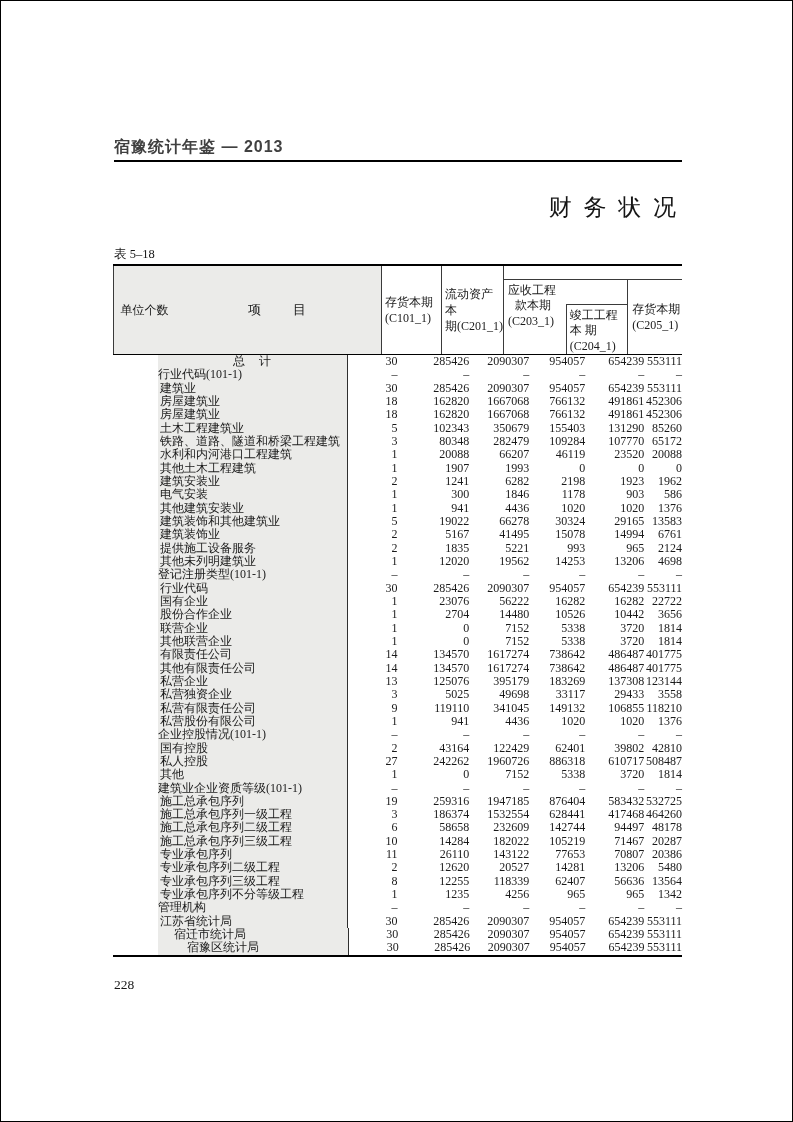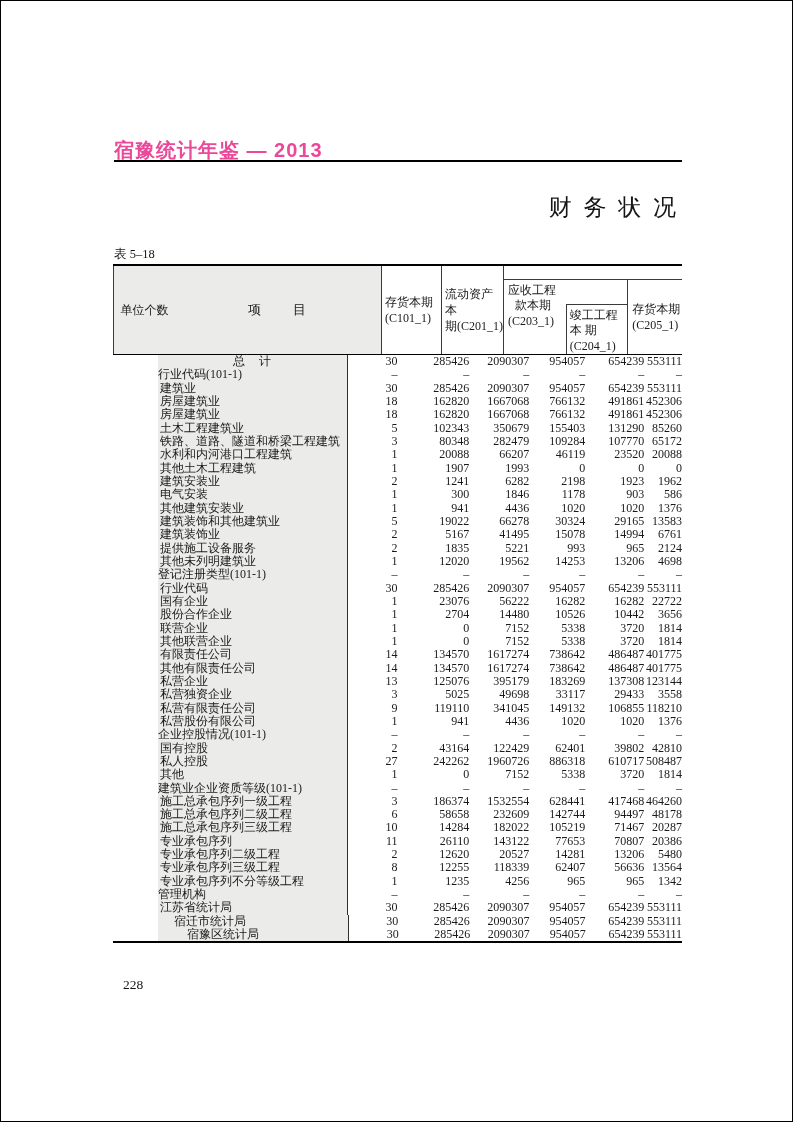"宿豫统计年鉴 — 2013" .running-head { color: #ec4899 -> #404040; font-size: 20px -> 16px }
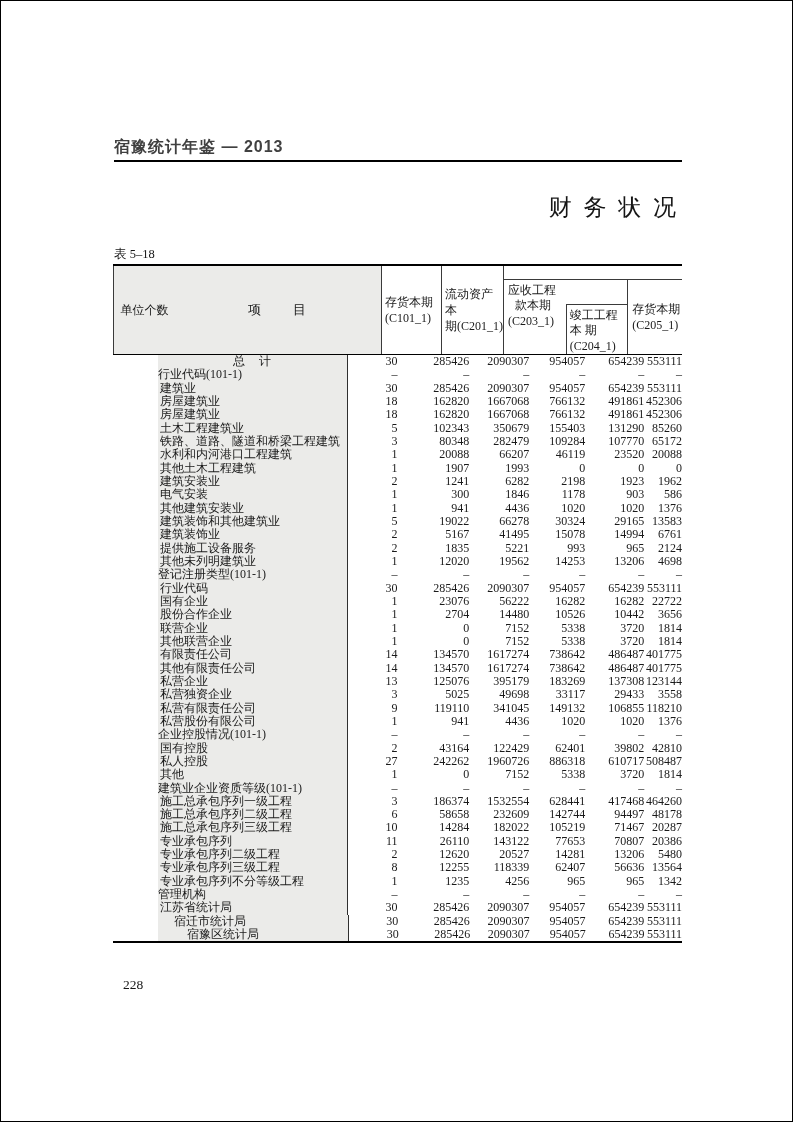"施工总承包序列" div.trow { html: none -> <div> <div>施工总承包序列</div> <div>19</div> <div>259316</div> <div>1947185</div> <div>876404</div> <div>583432</div> <div>532725</div> </div> }
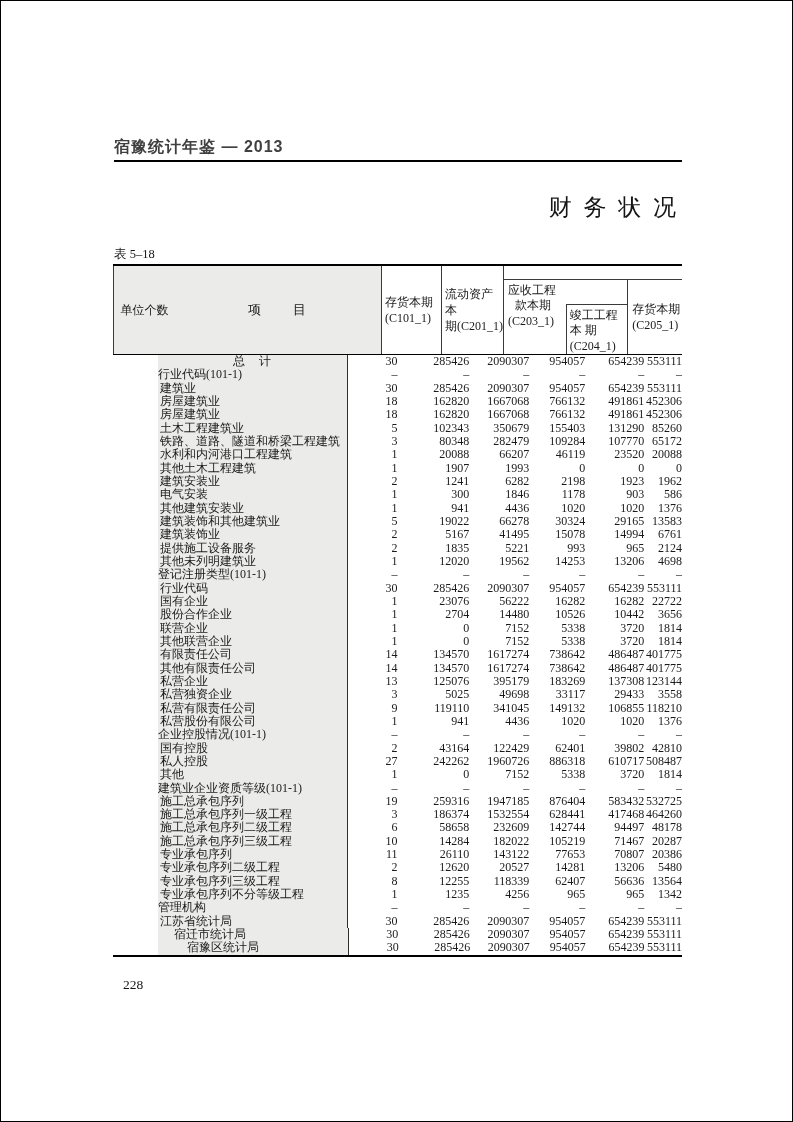"228" .page-number { left: 122px -> 113px }
